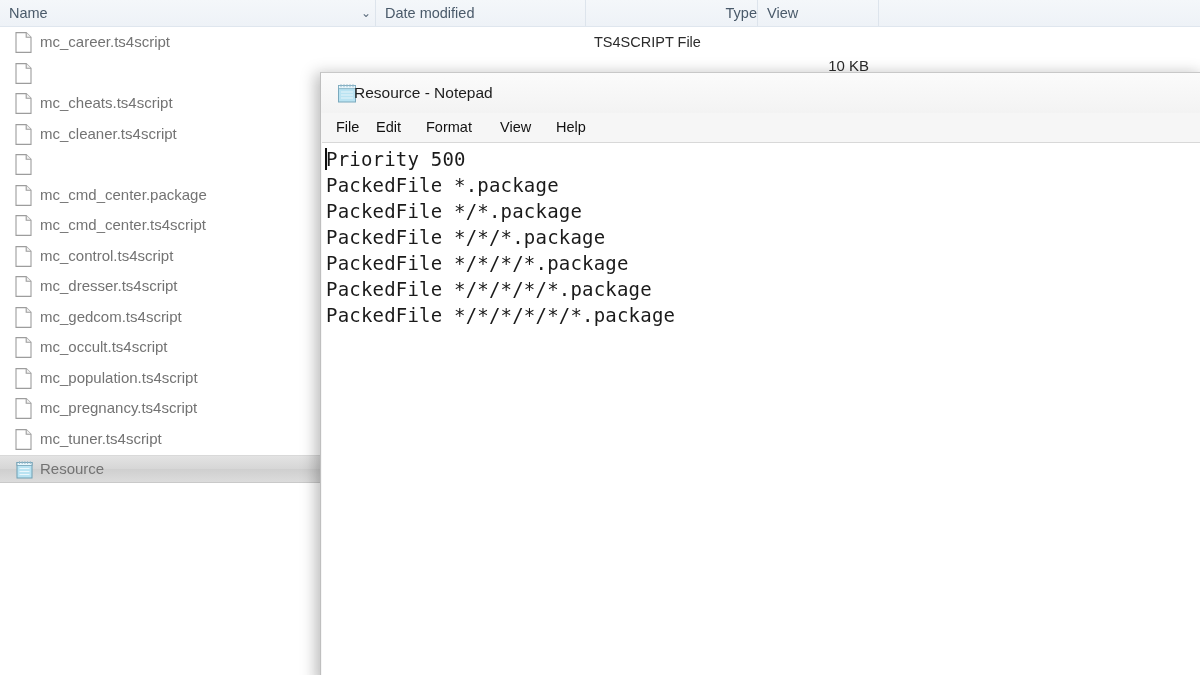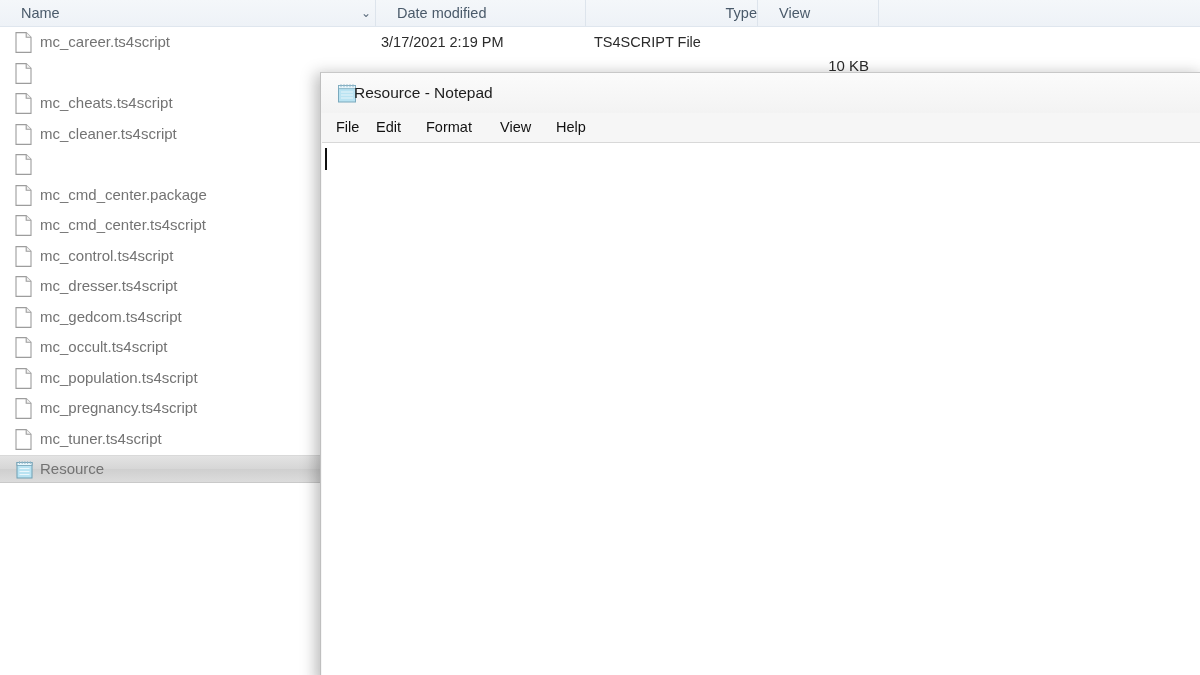"Name" .col-head { padding-left: 21px -> 9px }
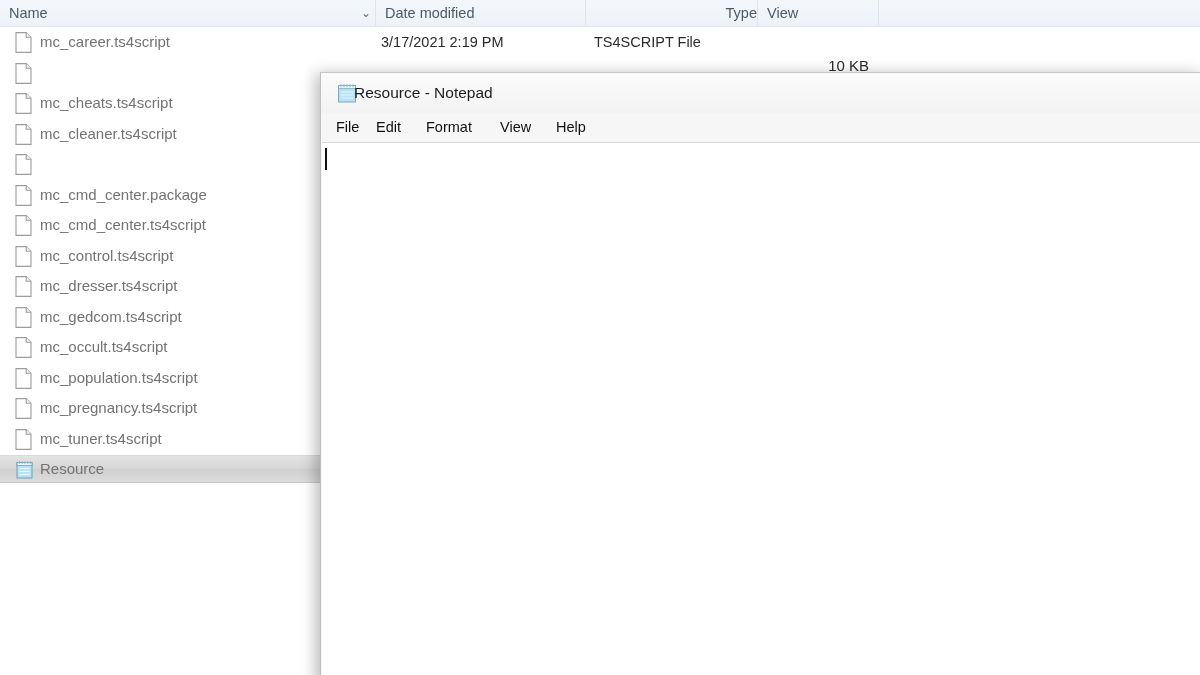"3/17/2021 2:19 PM" div.cell-date { html: <div>3/17/2021 2:19 PM</div> -> none }
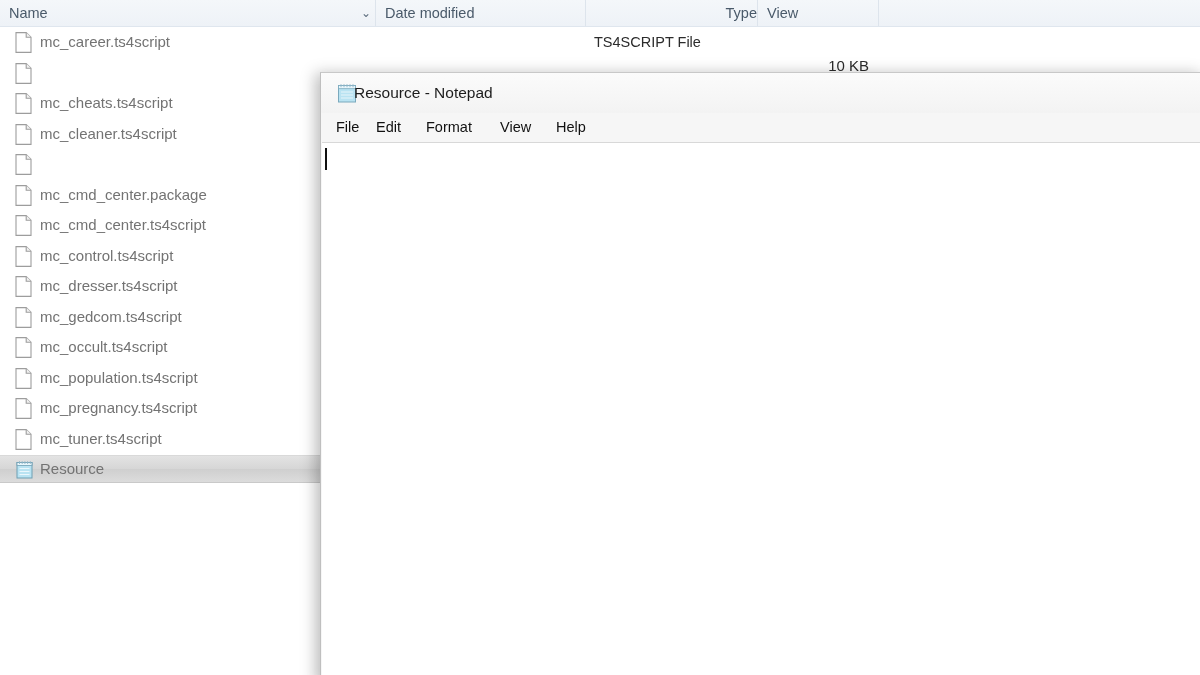"Priority 500" pre { html: none -> <pre>Priority 500 PackedFile *.package PackedFile */*.package PackedFile */*/*.package PackedFile */*/*/*.package PackedFile */*/*/*/*.package PackedFile */*/*/*/*/*.package</pre> }
